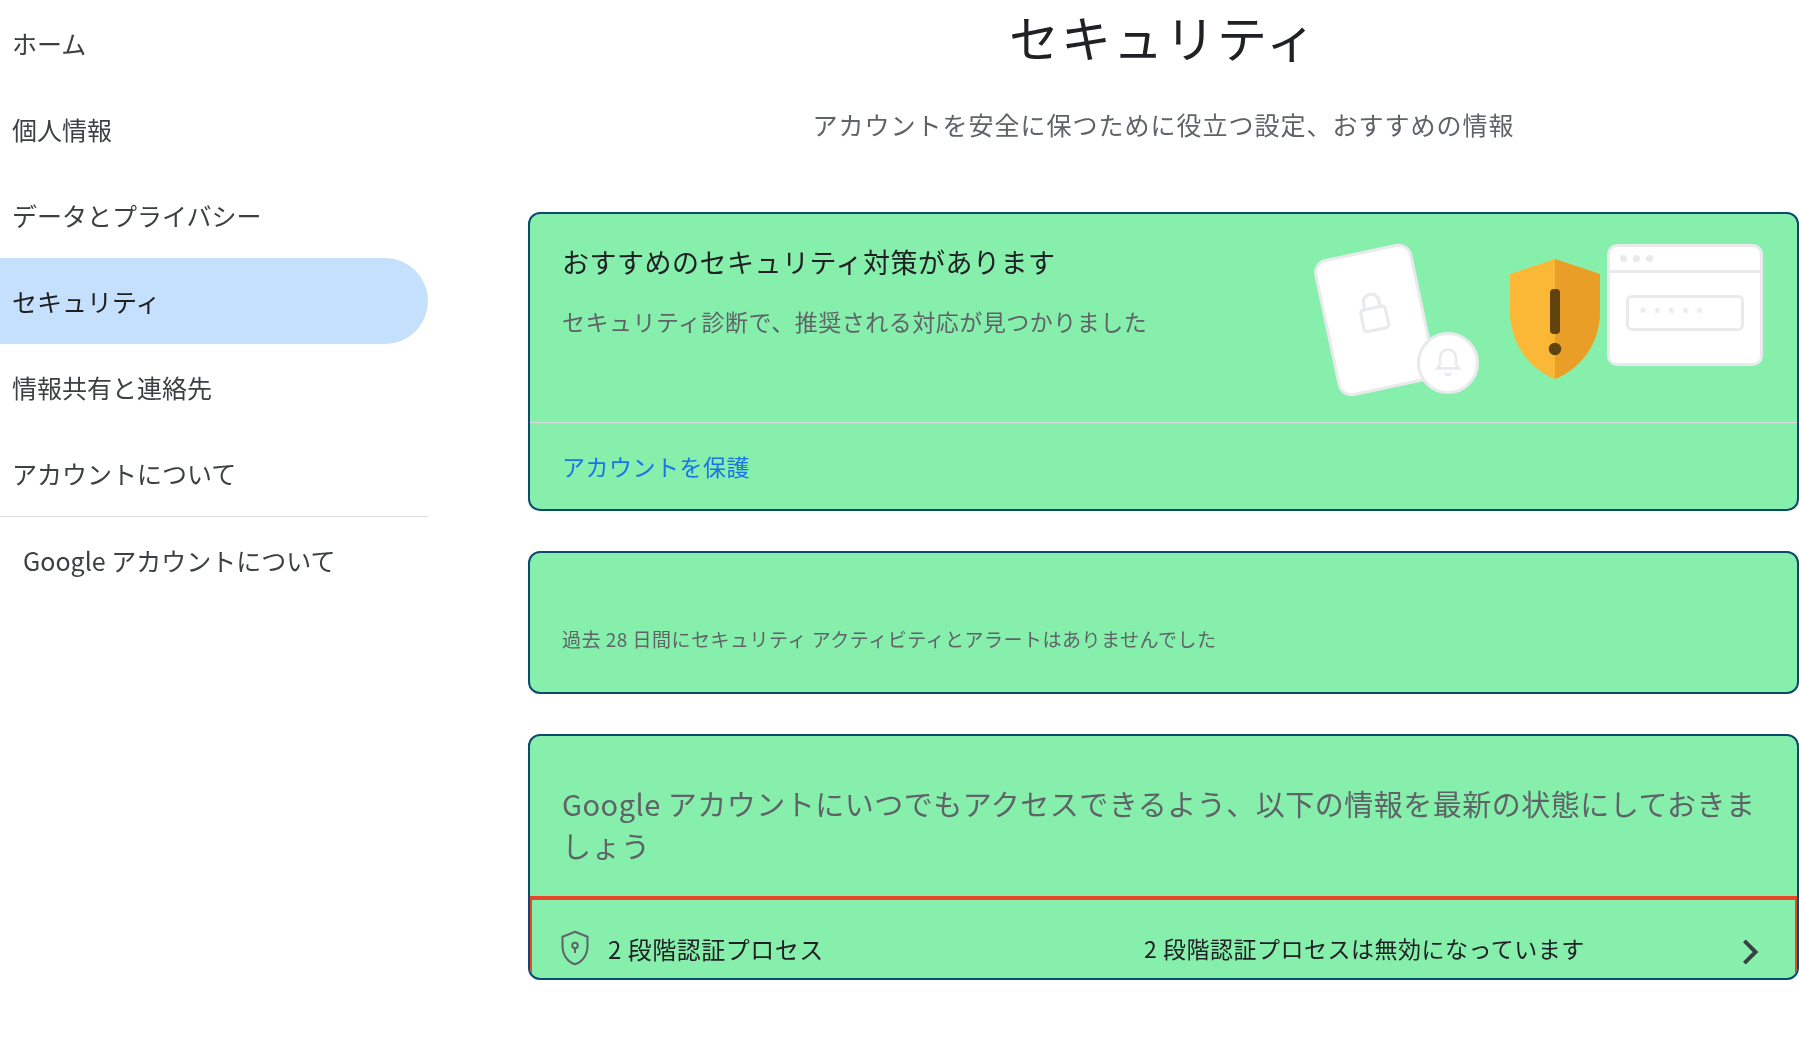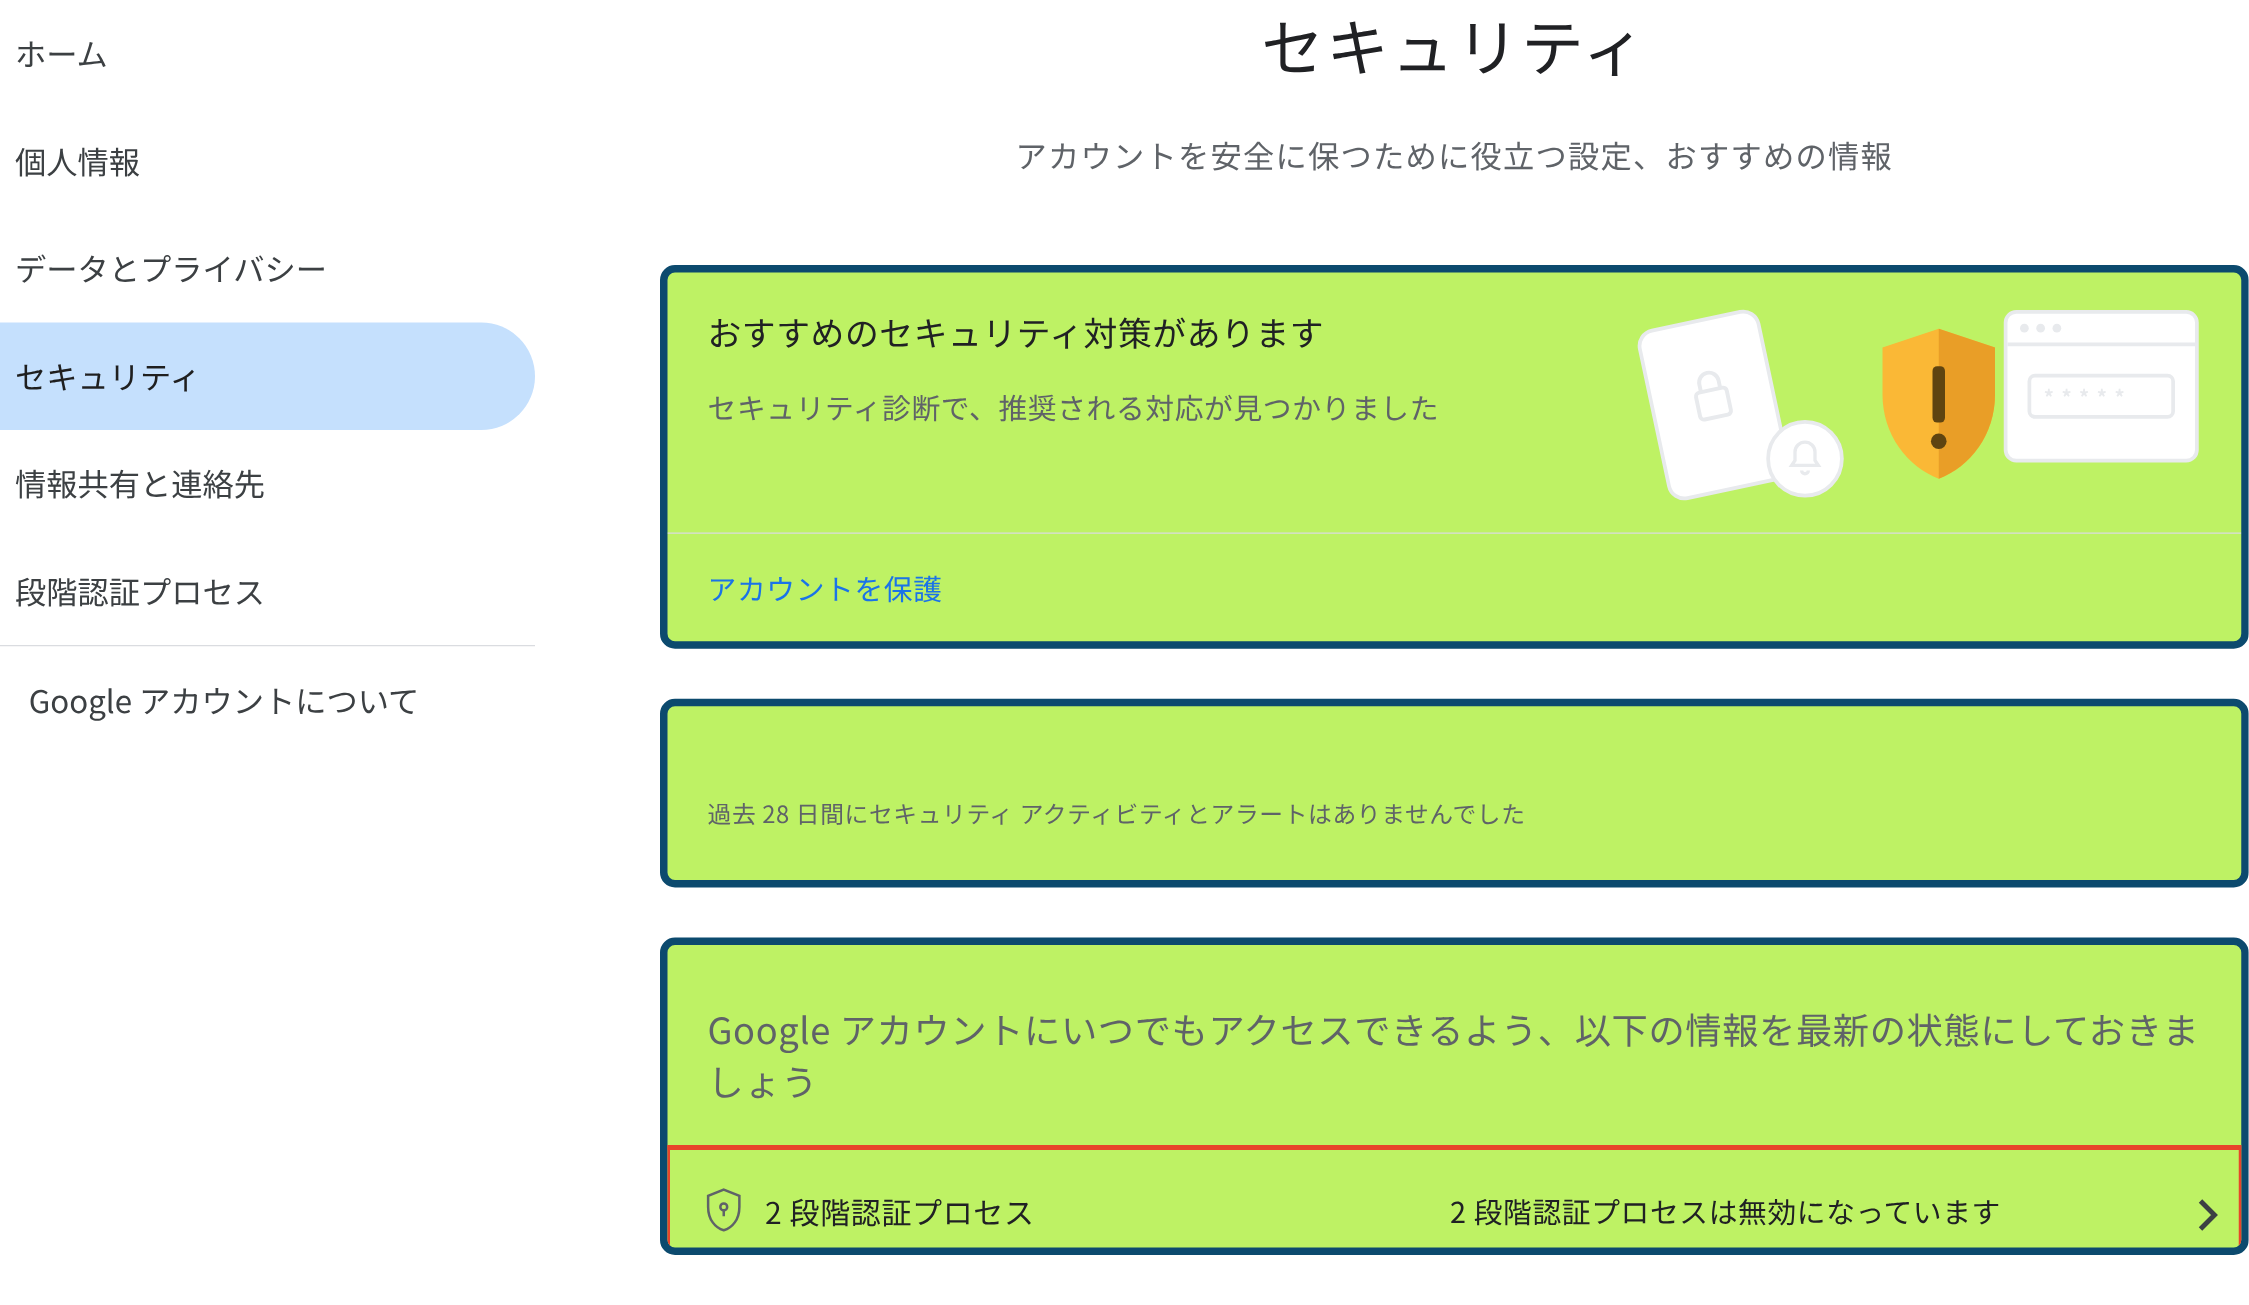"おすすめのセキュリティ対策があります" .card { background: #bef264 -> #86efac; border: 6px solid #0c4a6e -> 2px solid #0c4a6e }
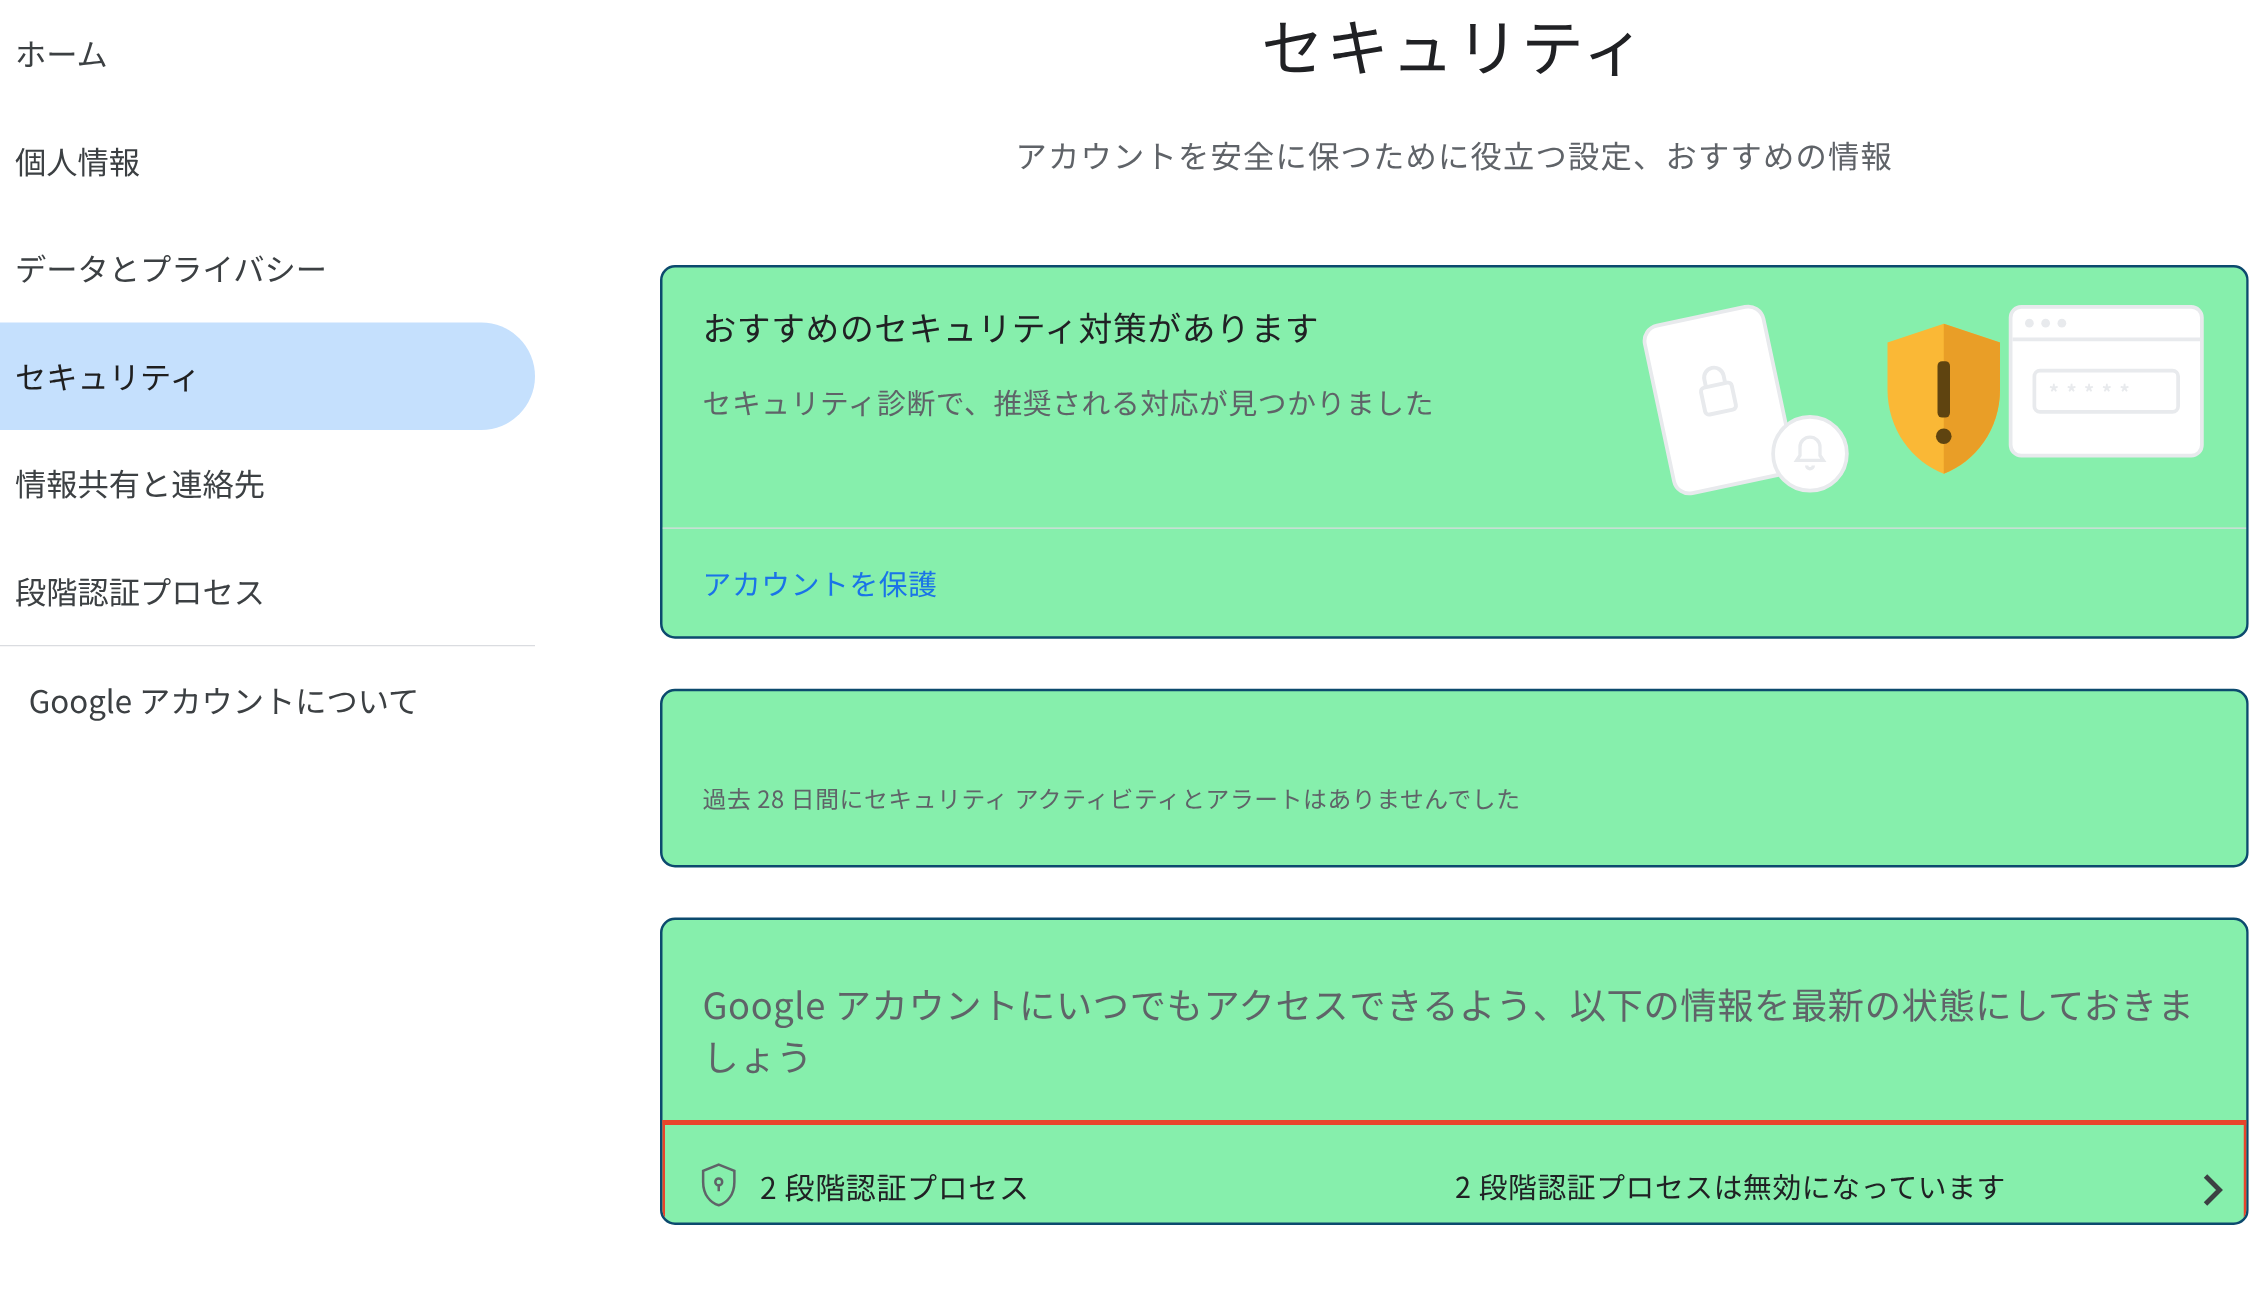"段階認証プロセス" span { text: 段階認証プロセス -> アカウントについて }
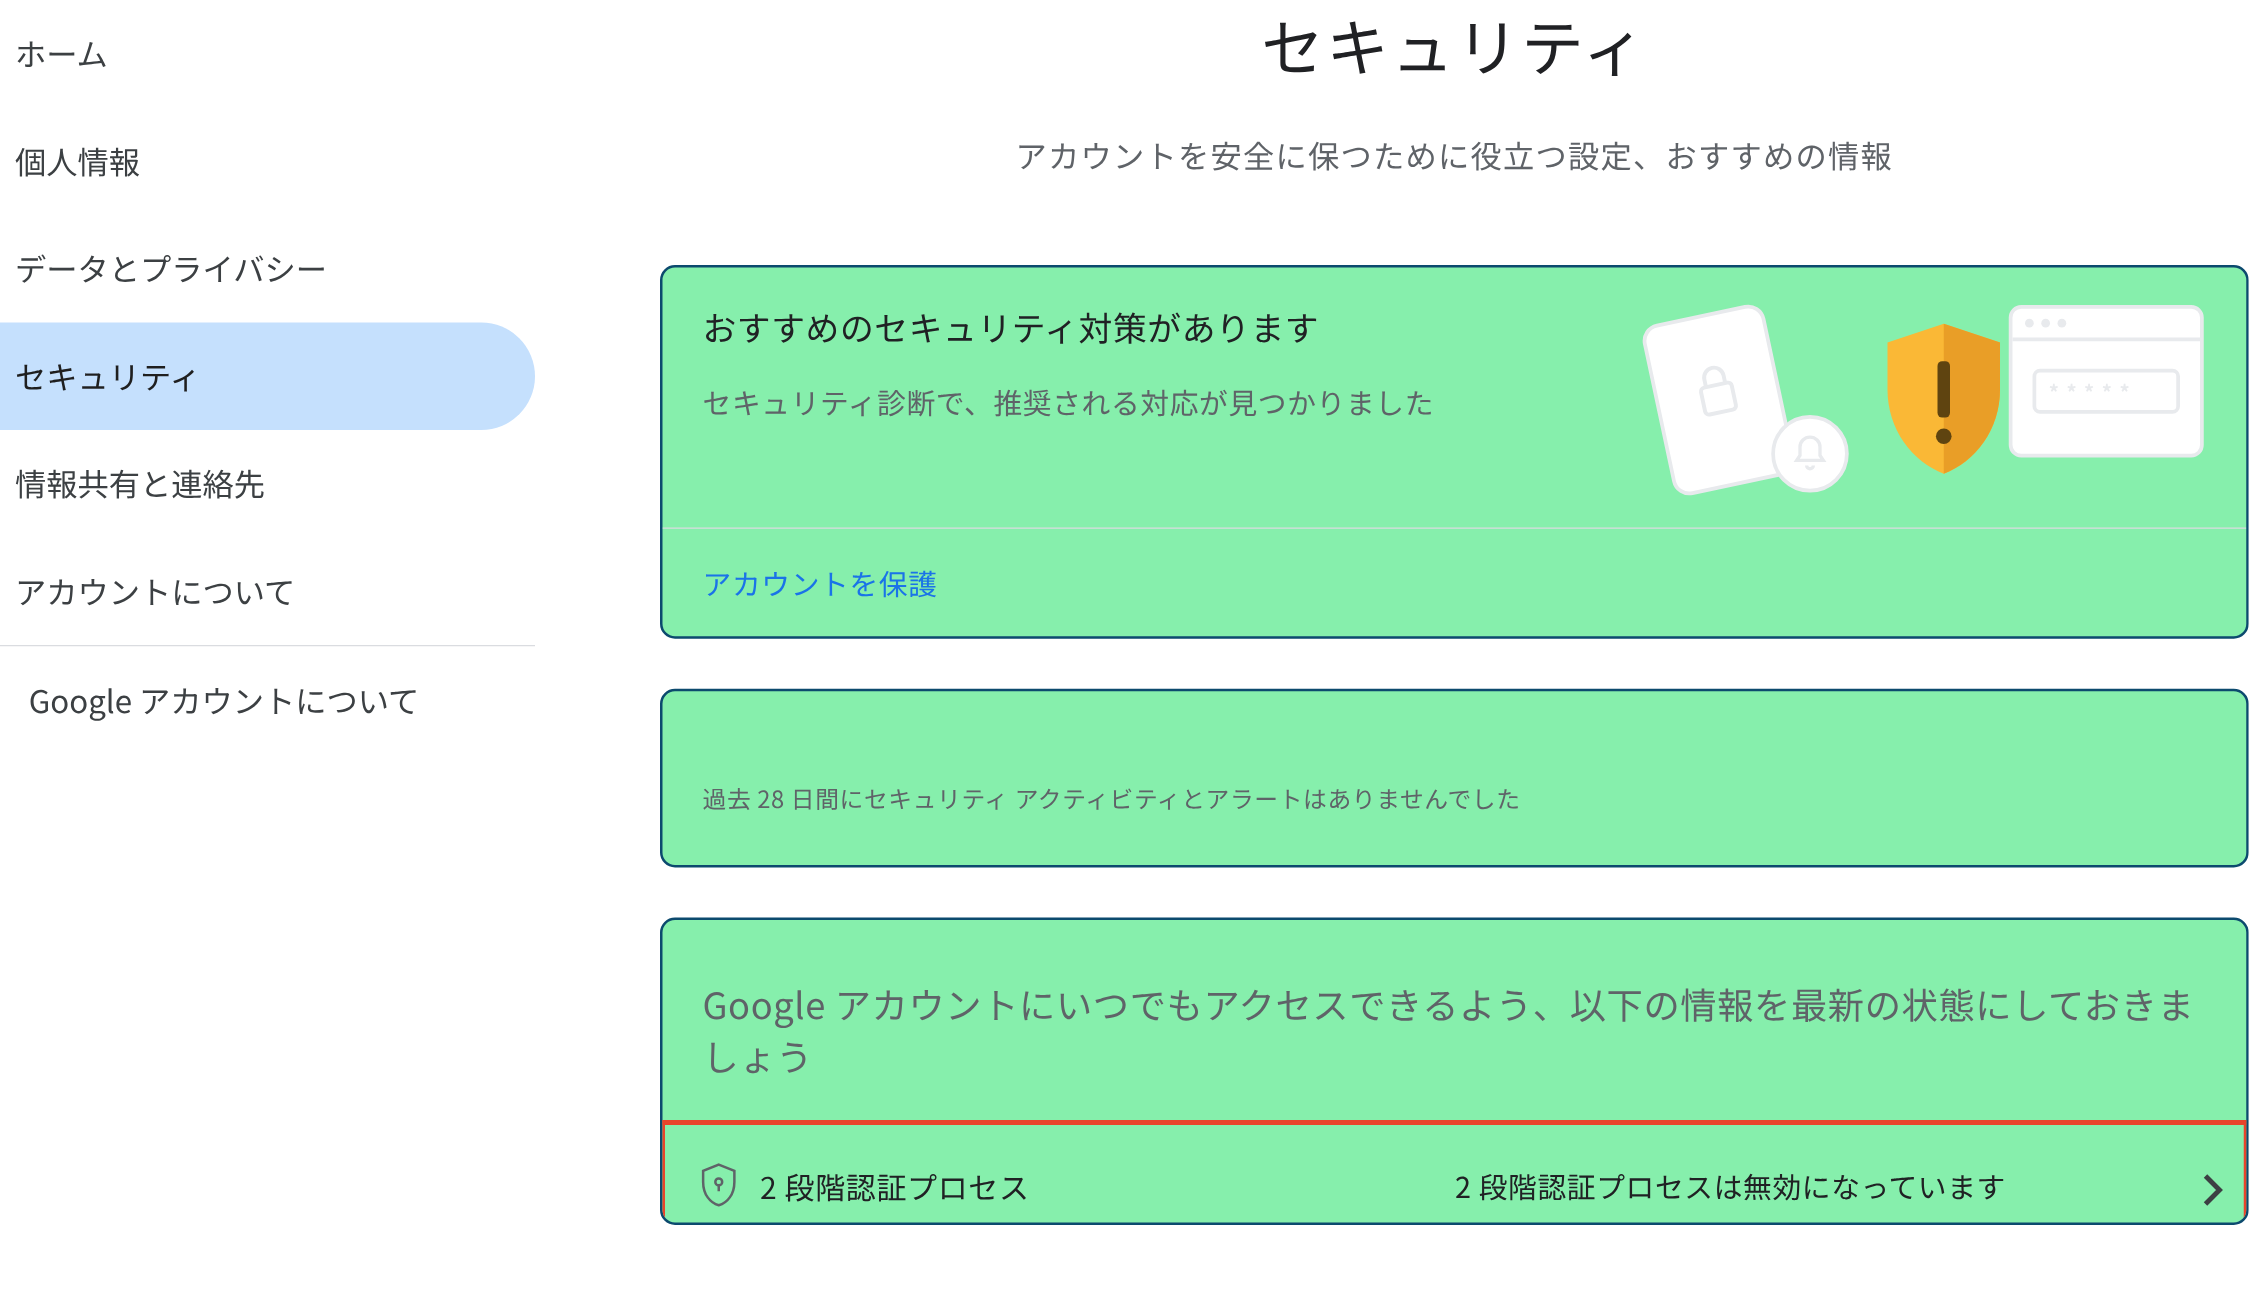"2 段階認証プロセス" .row { padding: 20px 16px 2px 28px -> 20px 36px 2px 28px }
